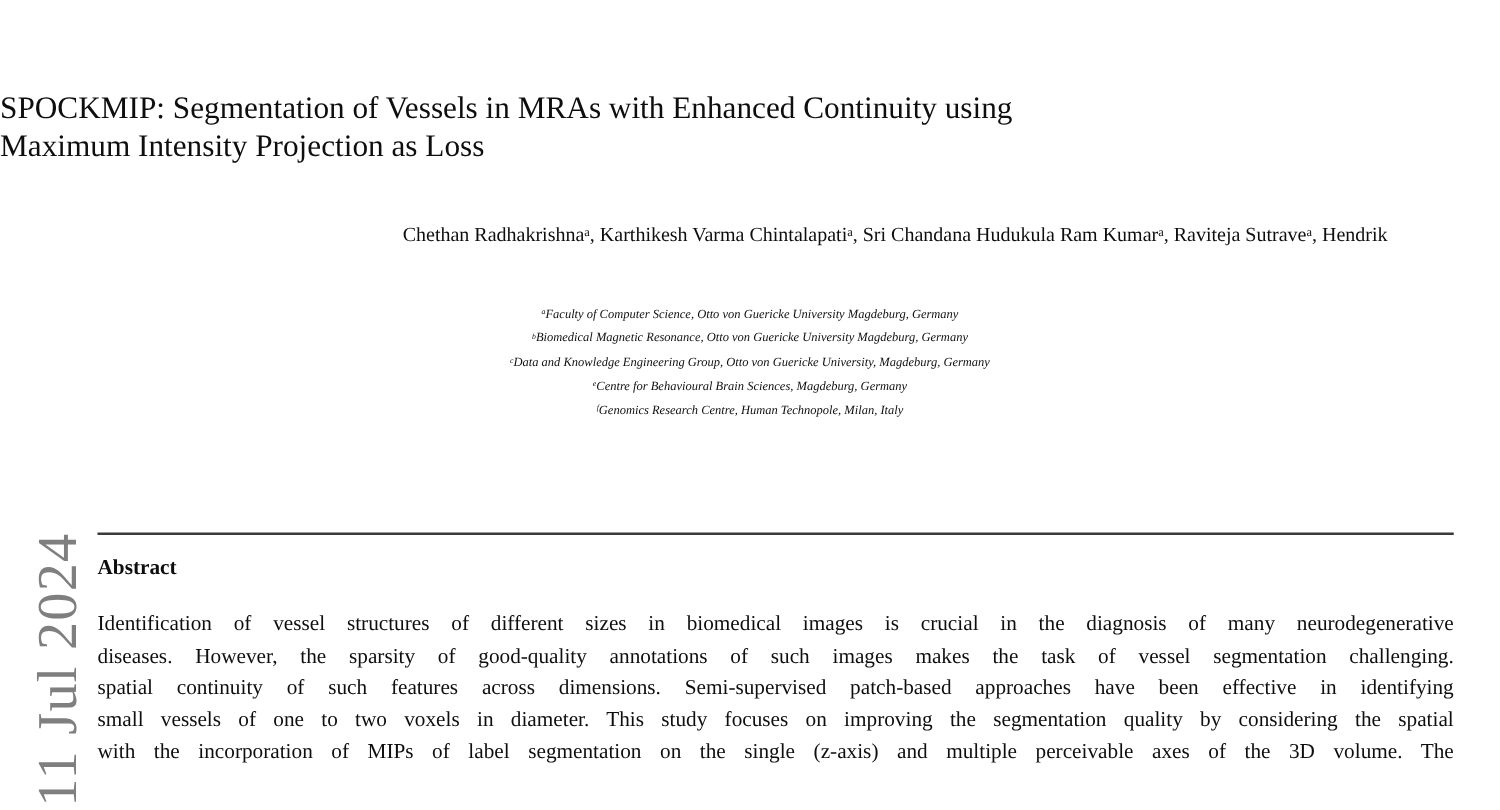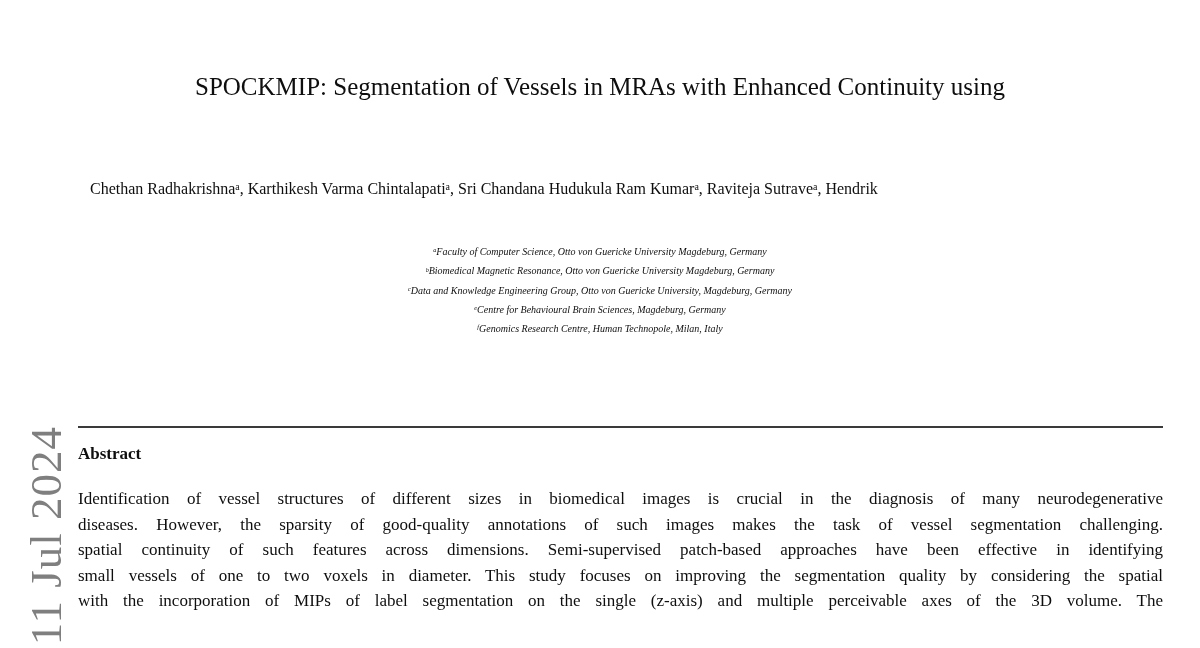"SPOCKMIP: Segmentation of Vessels in" .title { text-align: center -> none }
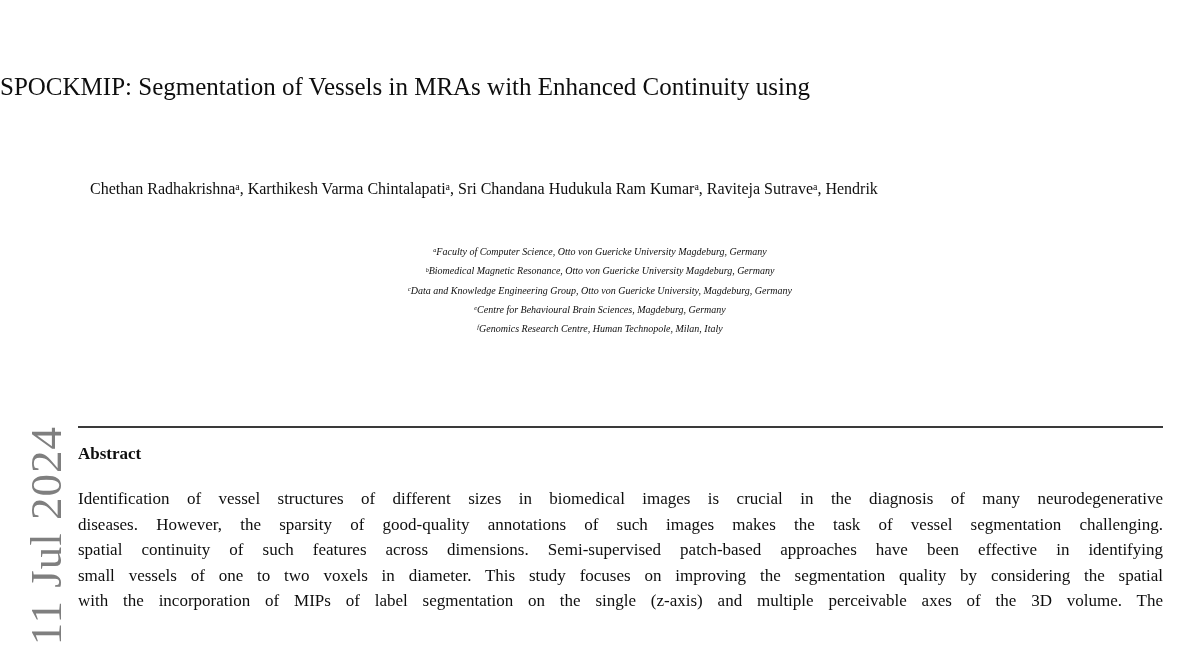"Maximum Intensity Projection as Loss" span.tline { html: none -> <span>Maximum Intensity Projection as Loss</span> }
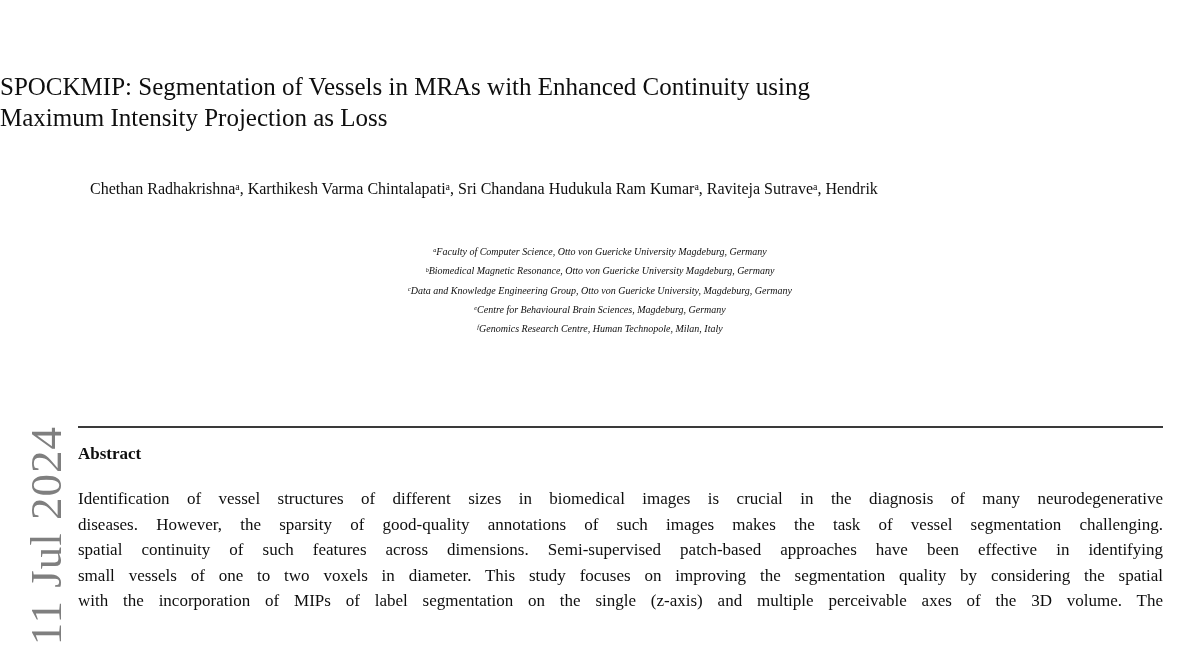"Chethan Radhakrishnaa, Karthikesh Varma" .authors { text-align: left -> right }
